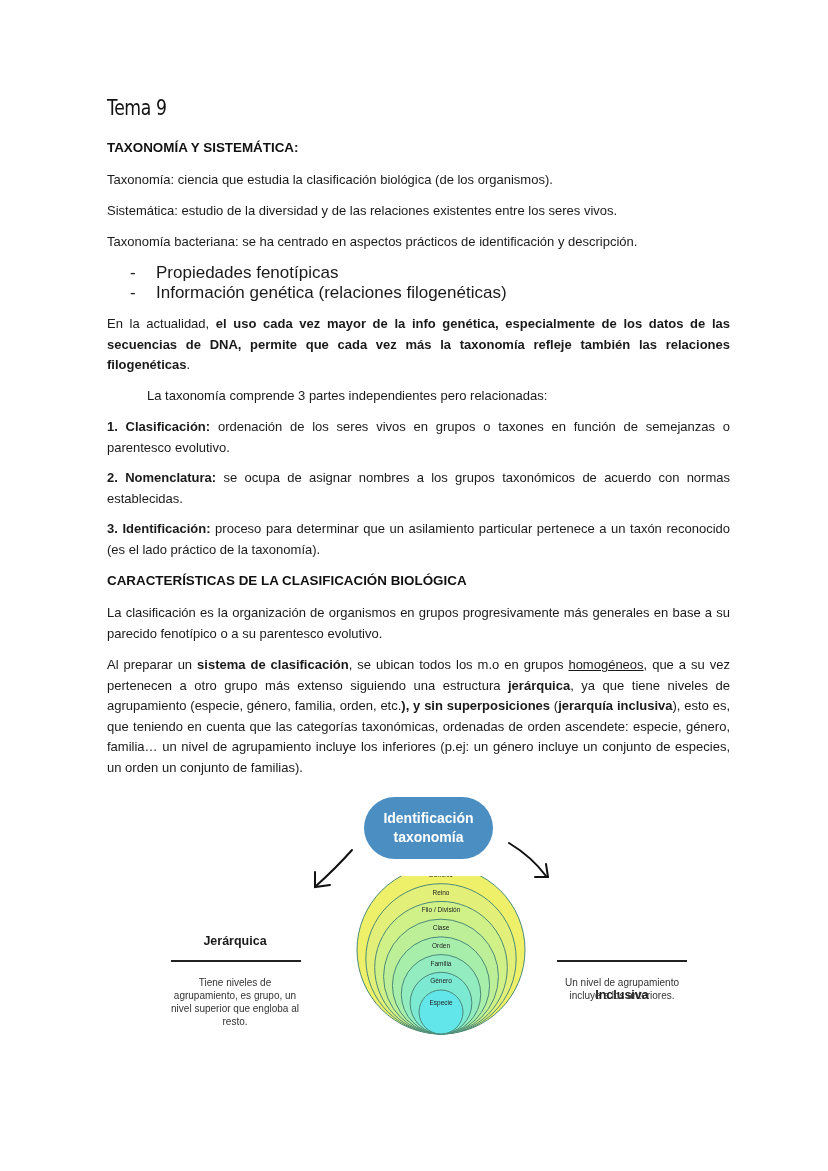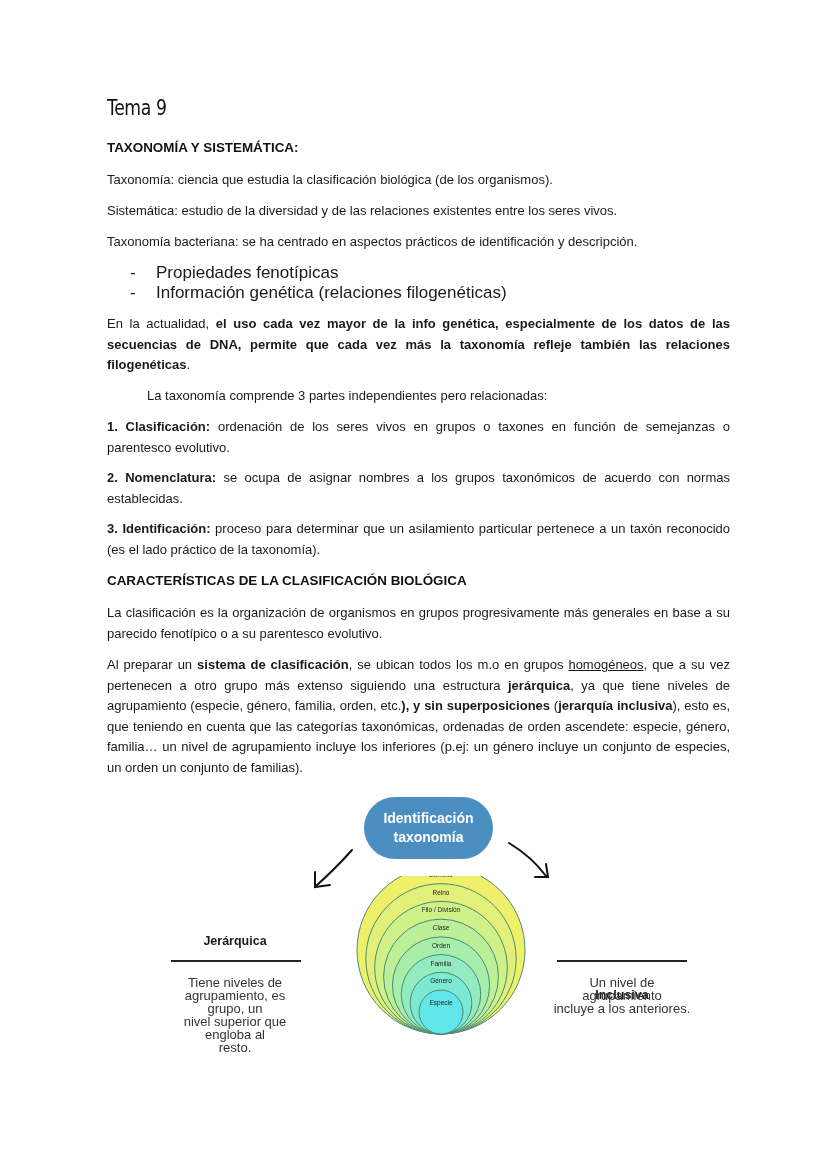"Tiene niveles de" .side-text { font-size: 13px -> 10px }
